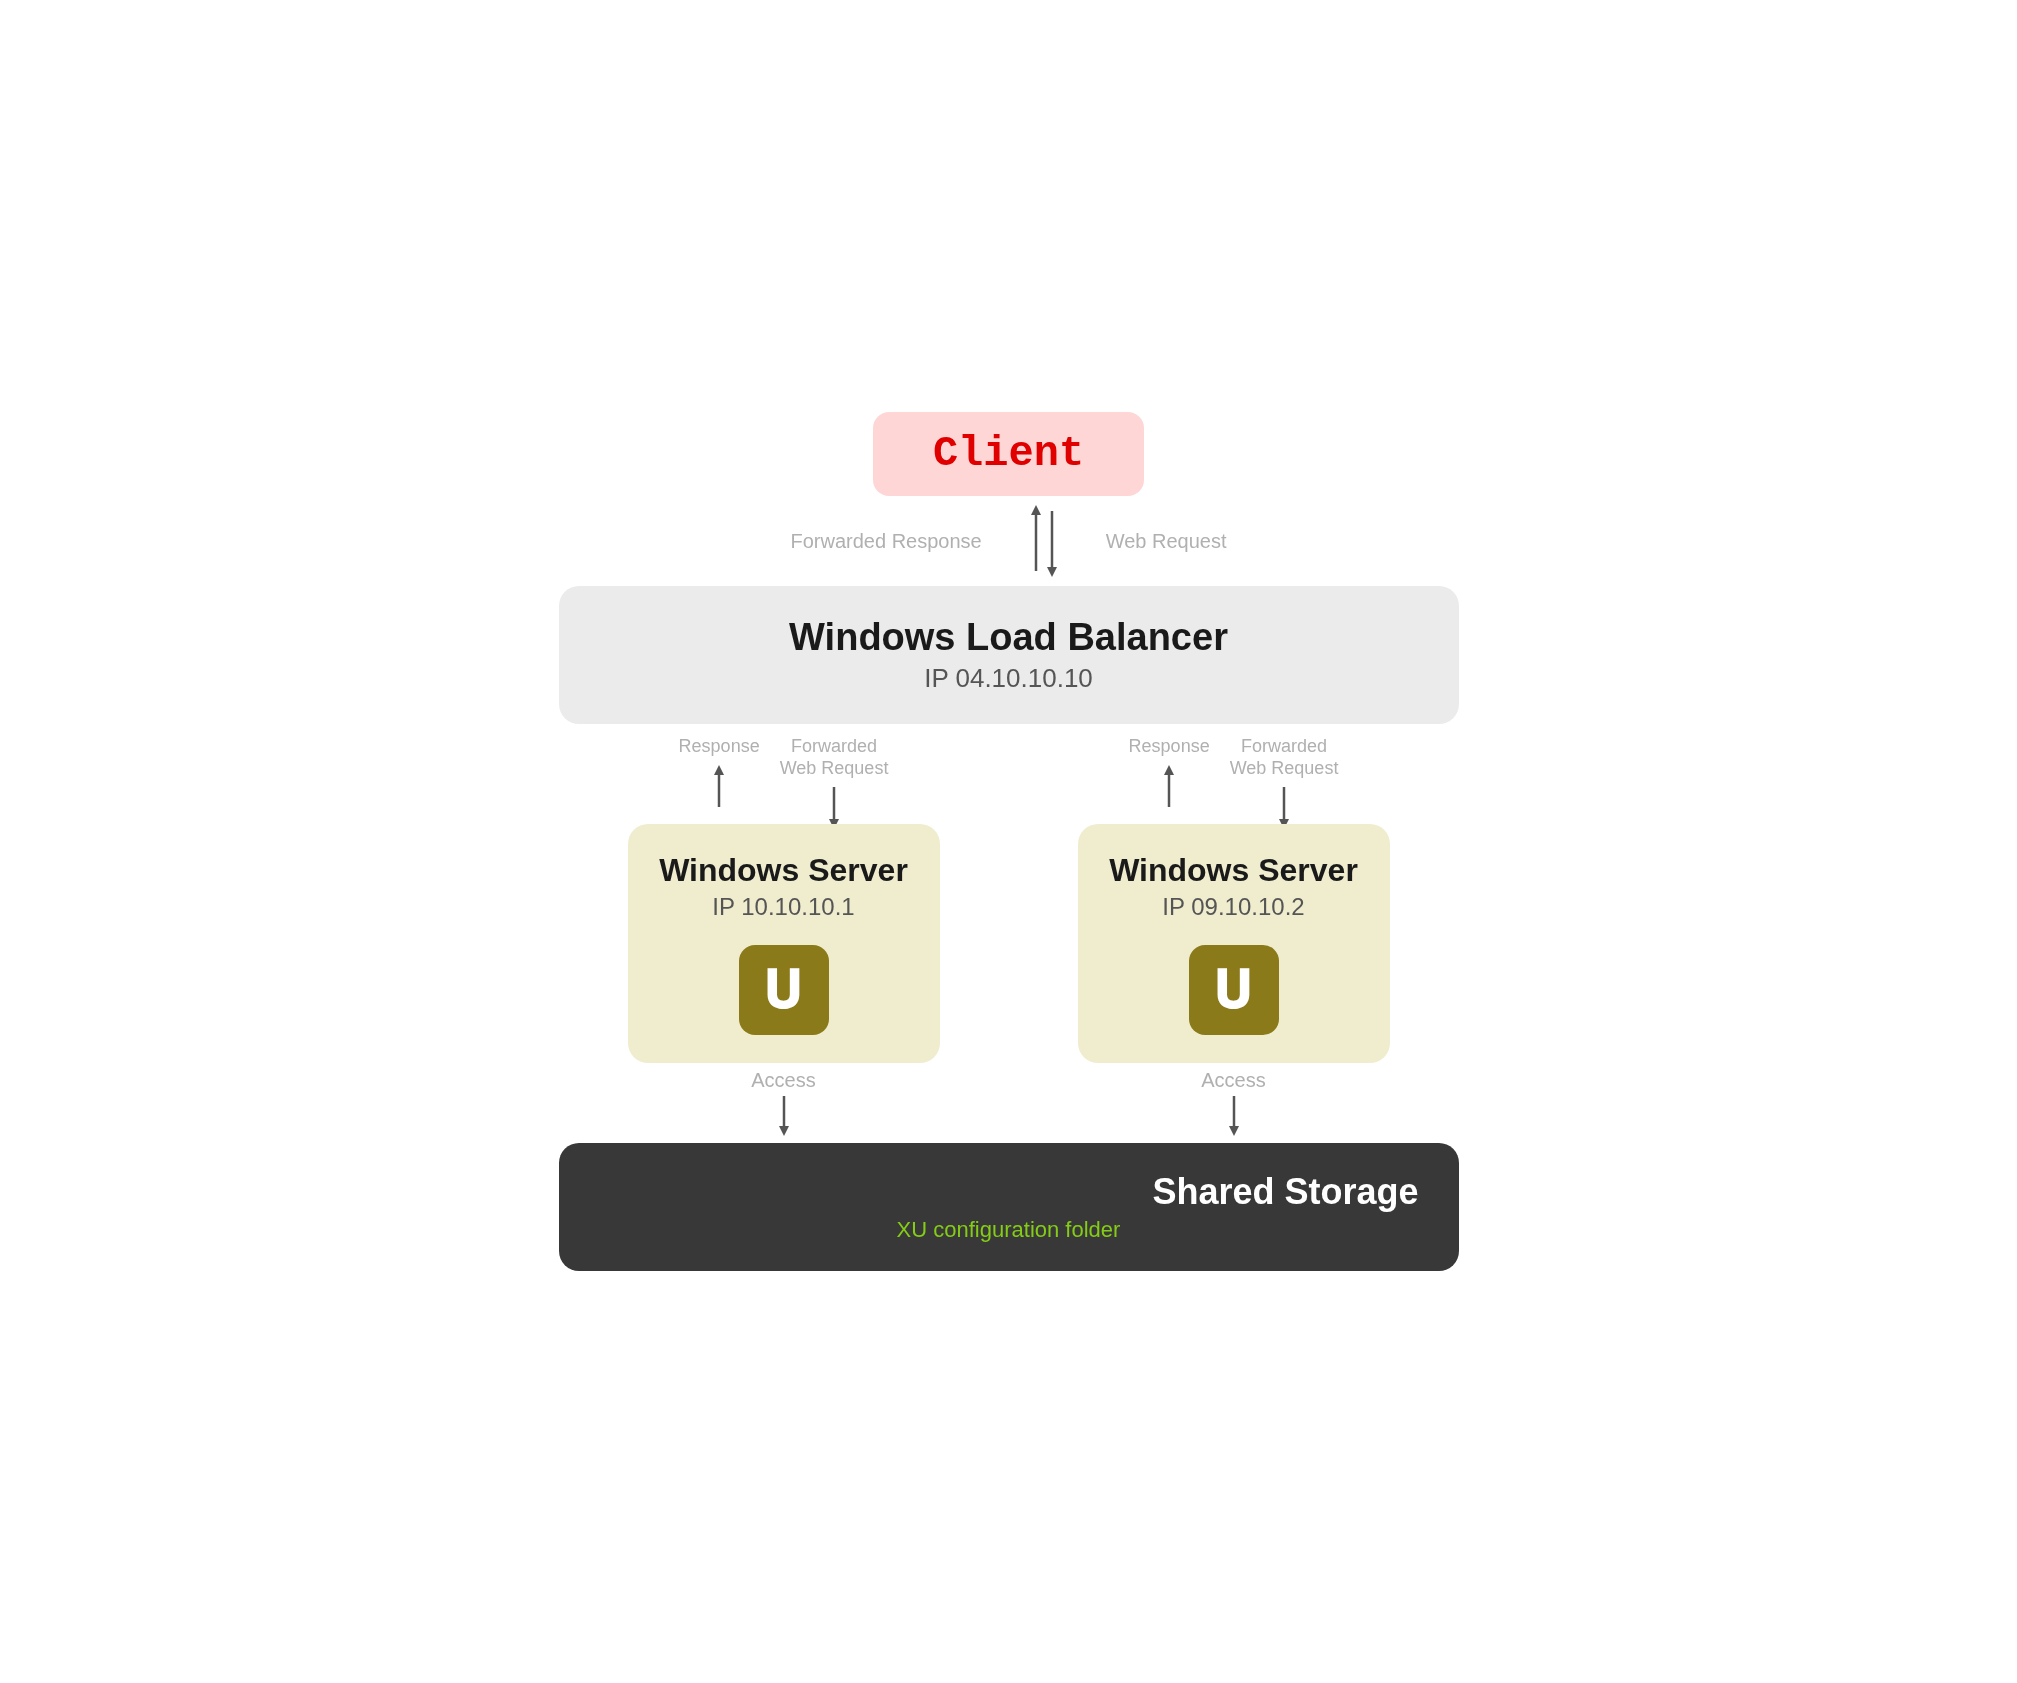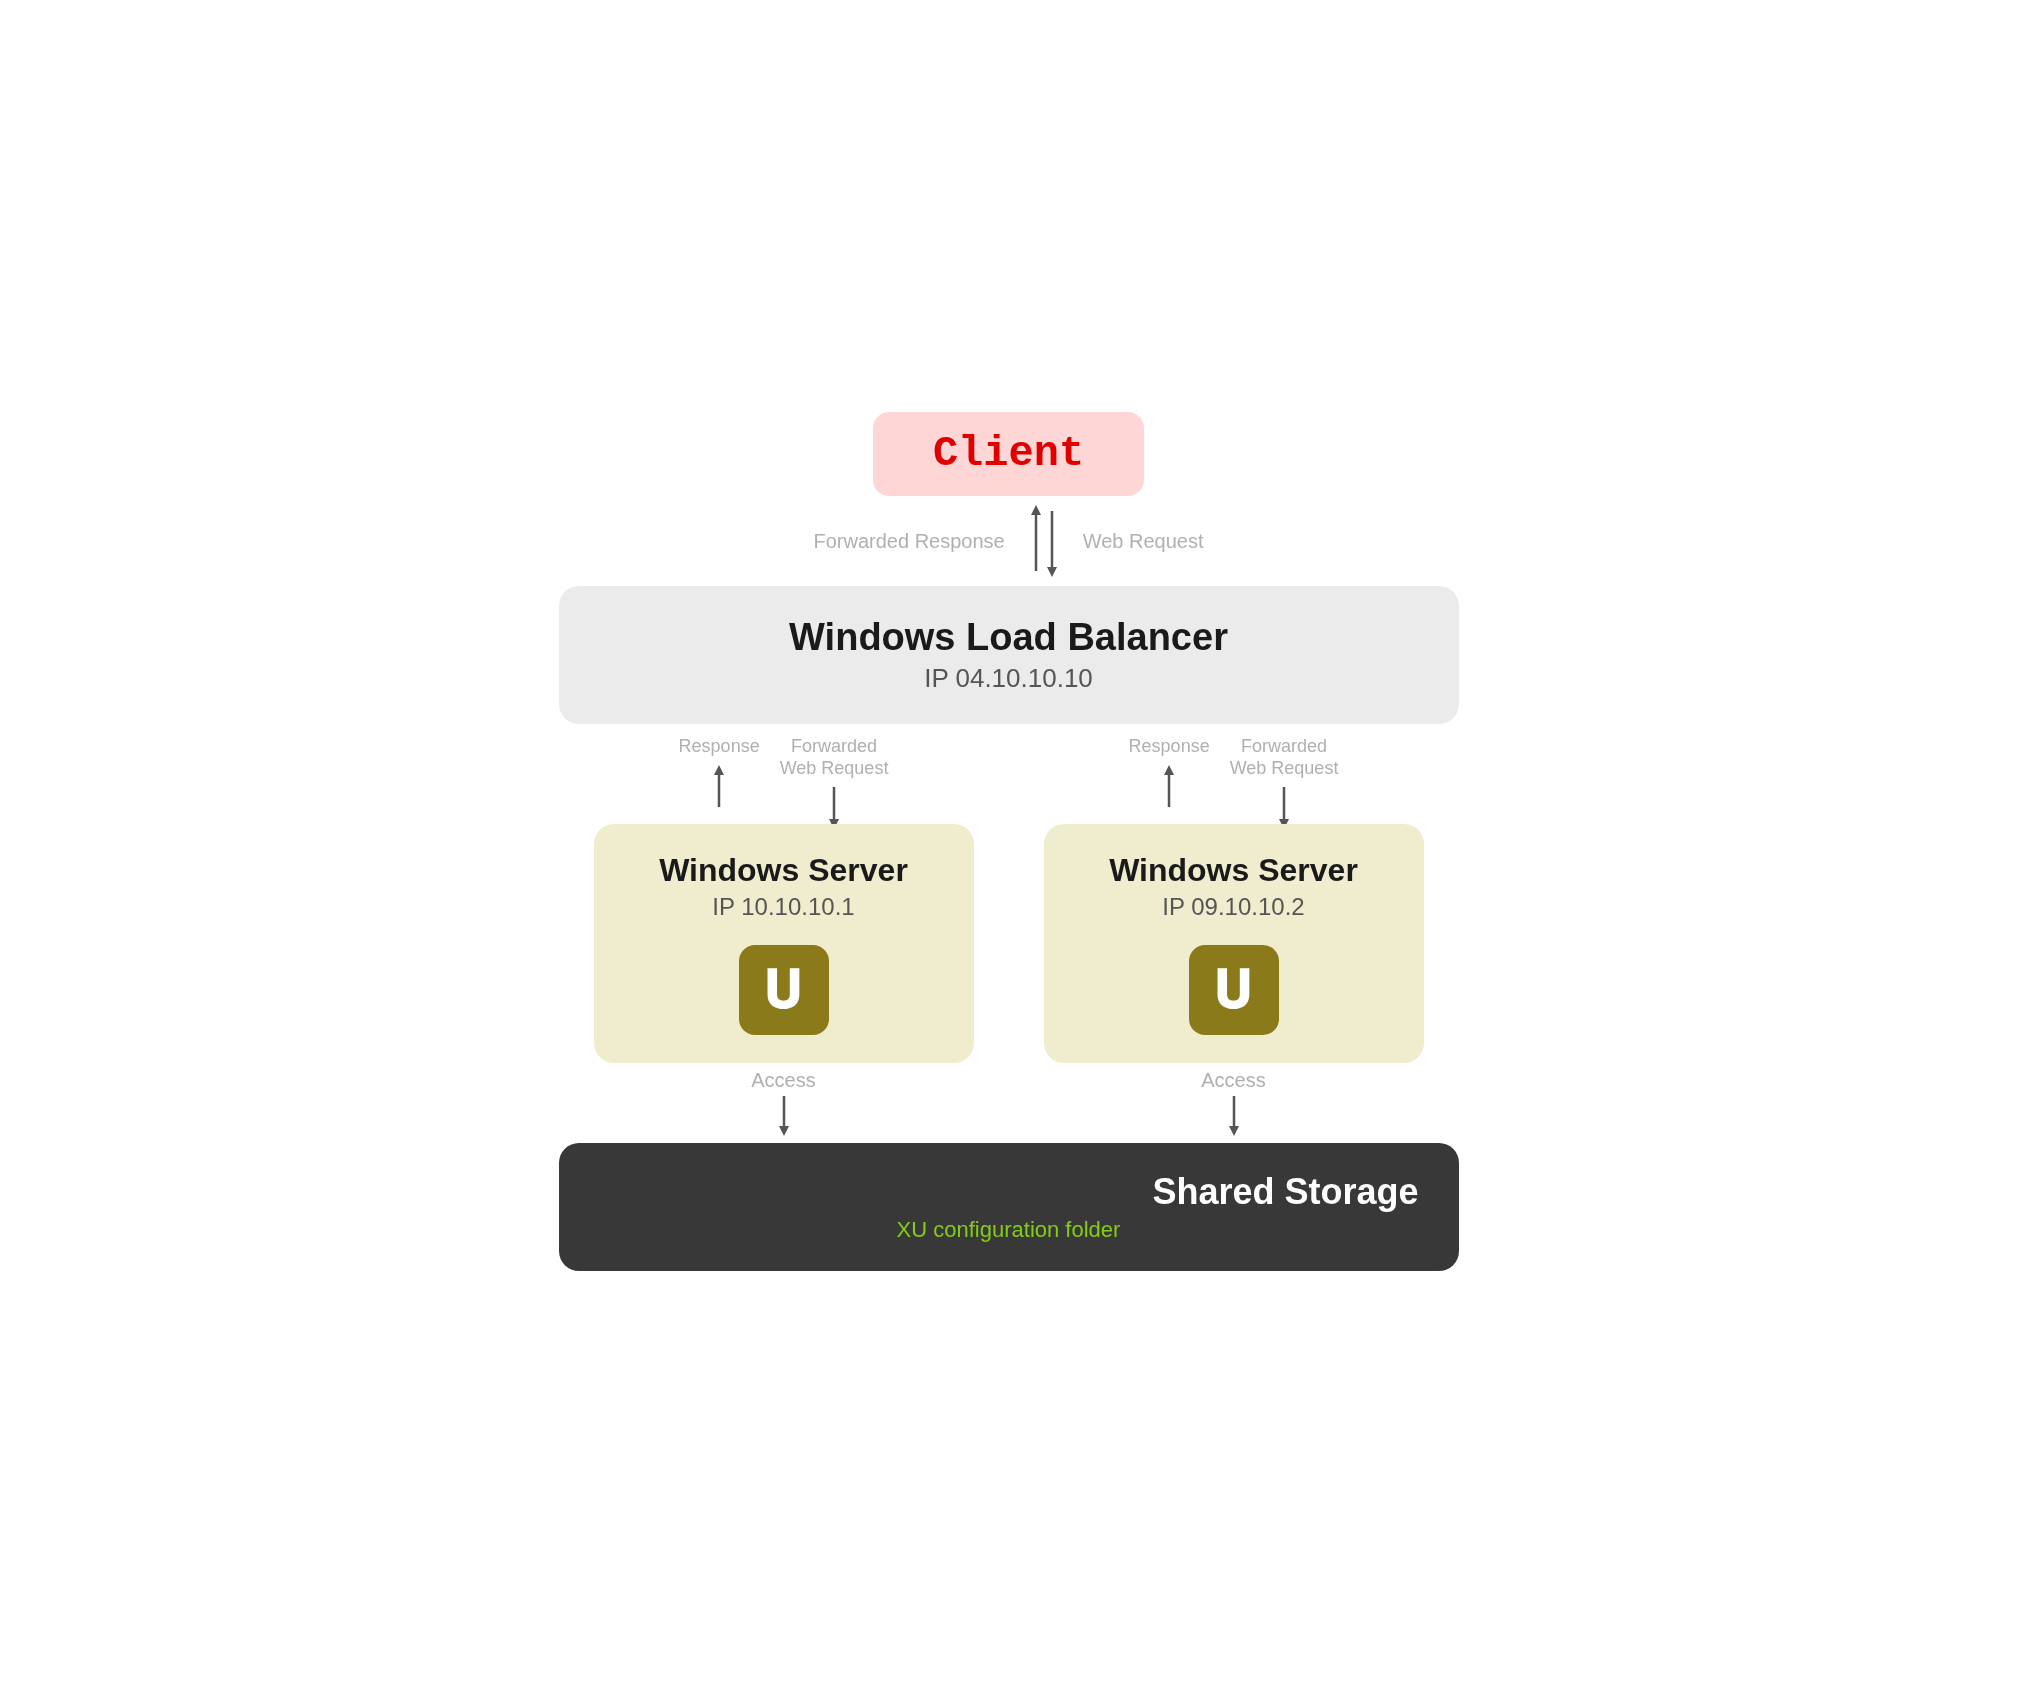"Forwarded Response" div { gap: 1px -> 24px }
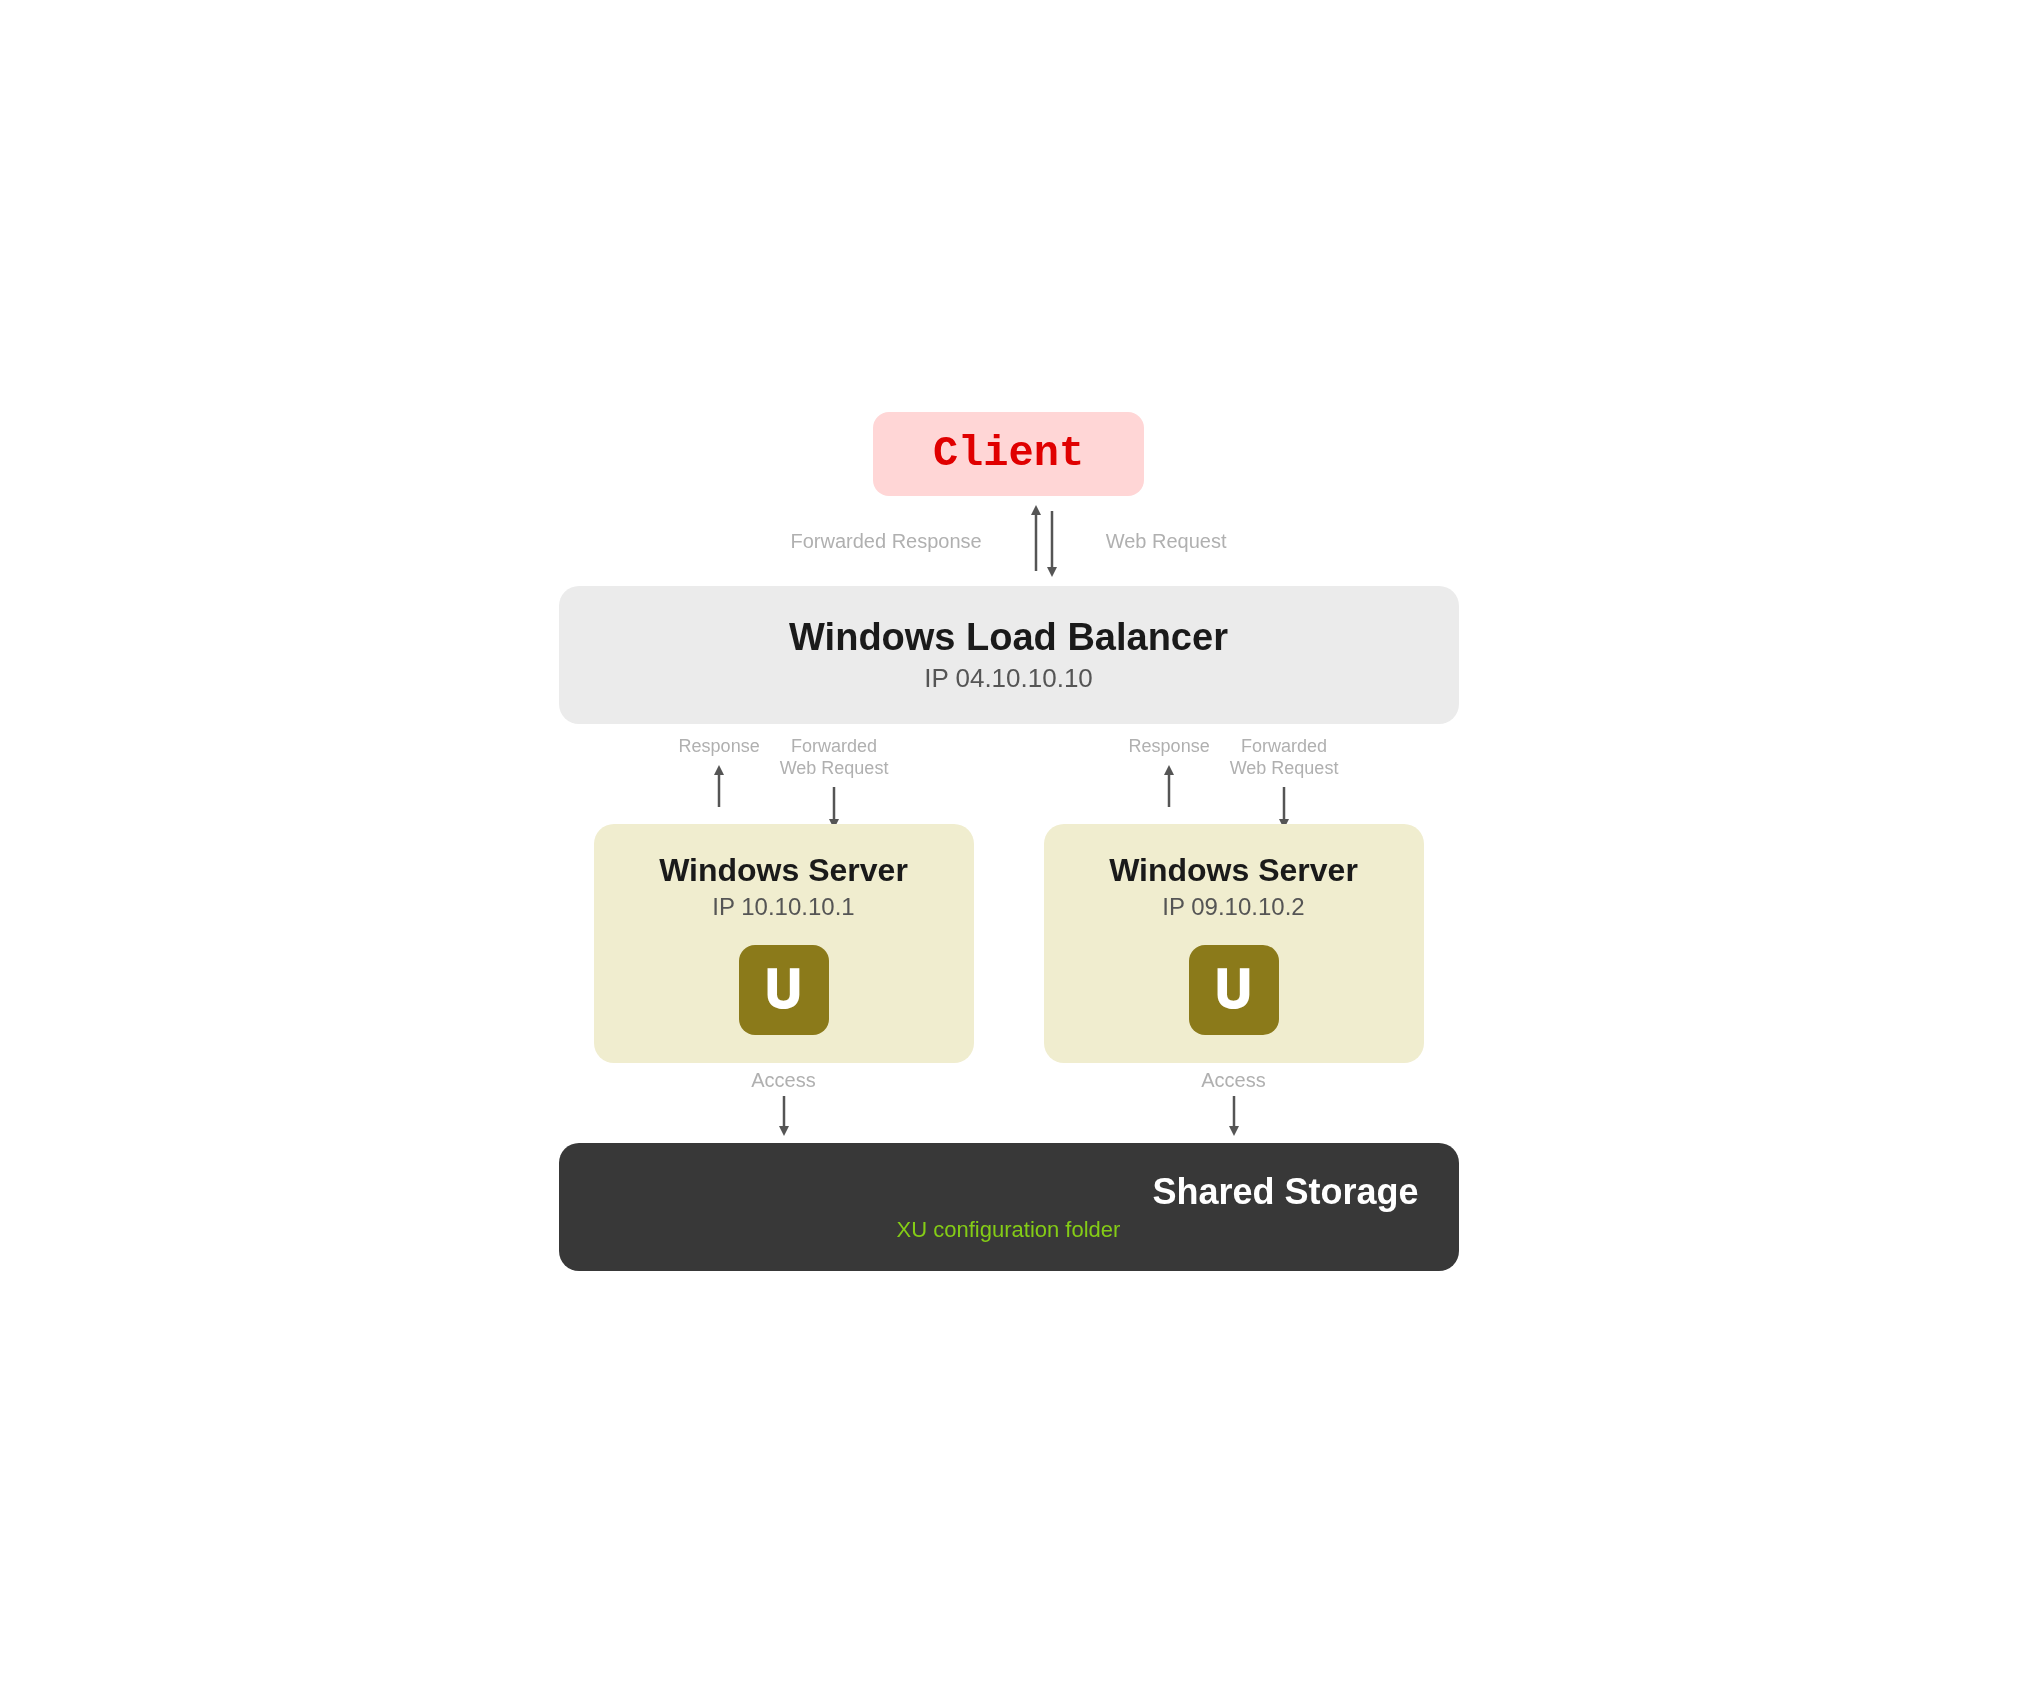"Windows Server" .server-box { width: 380px -> 312px }
